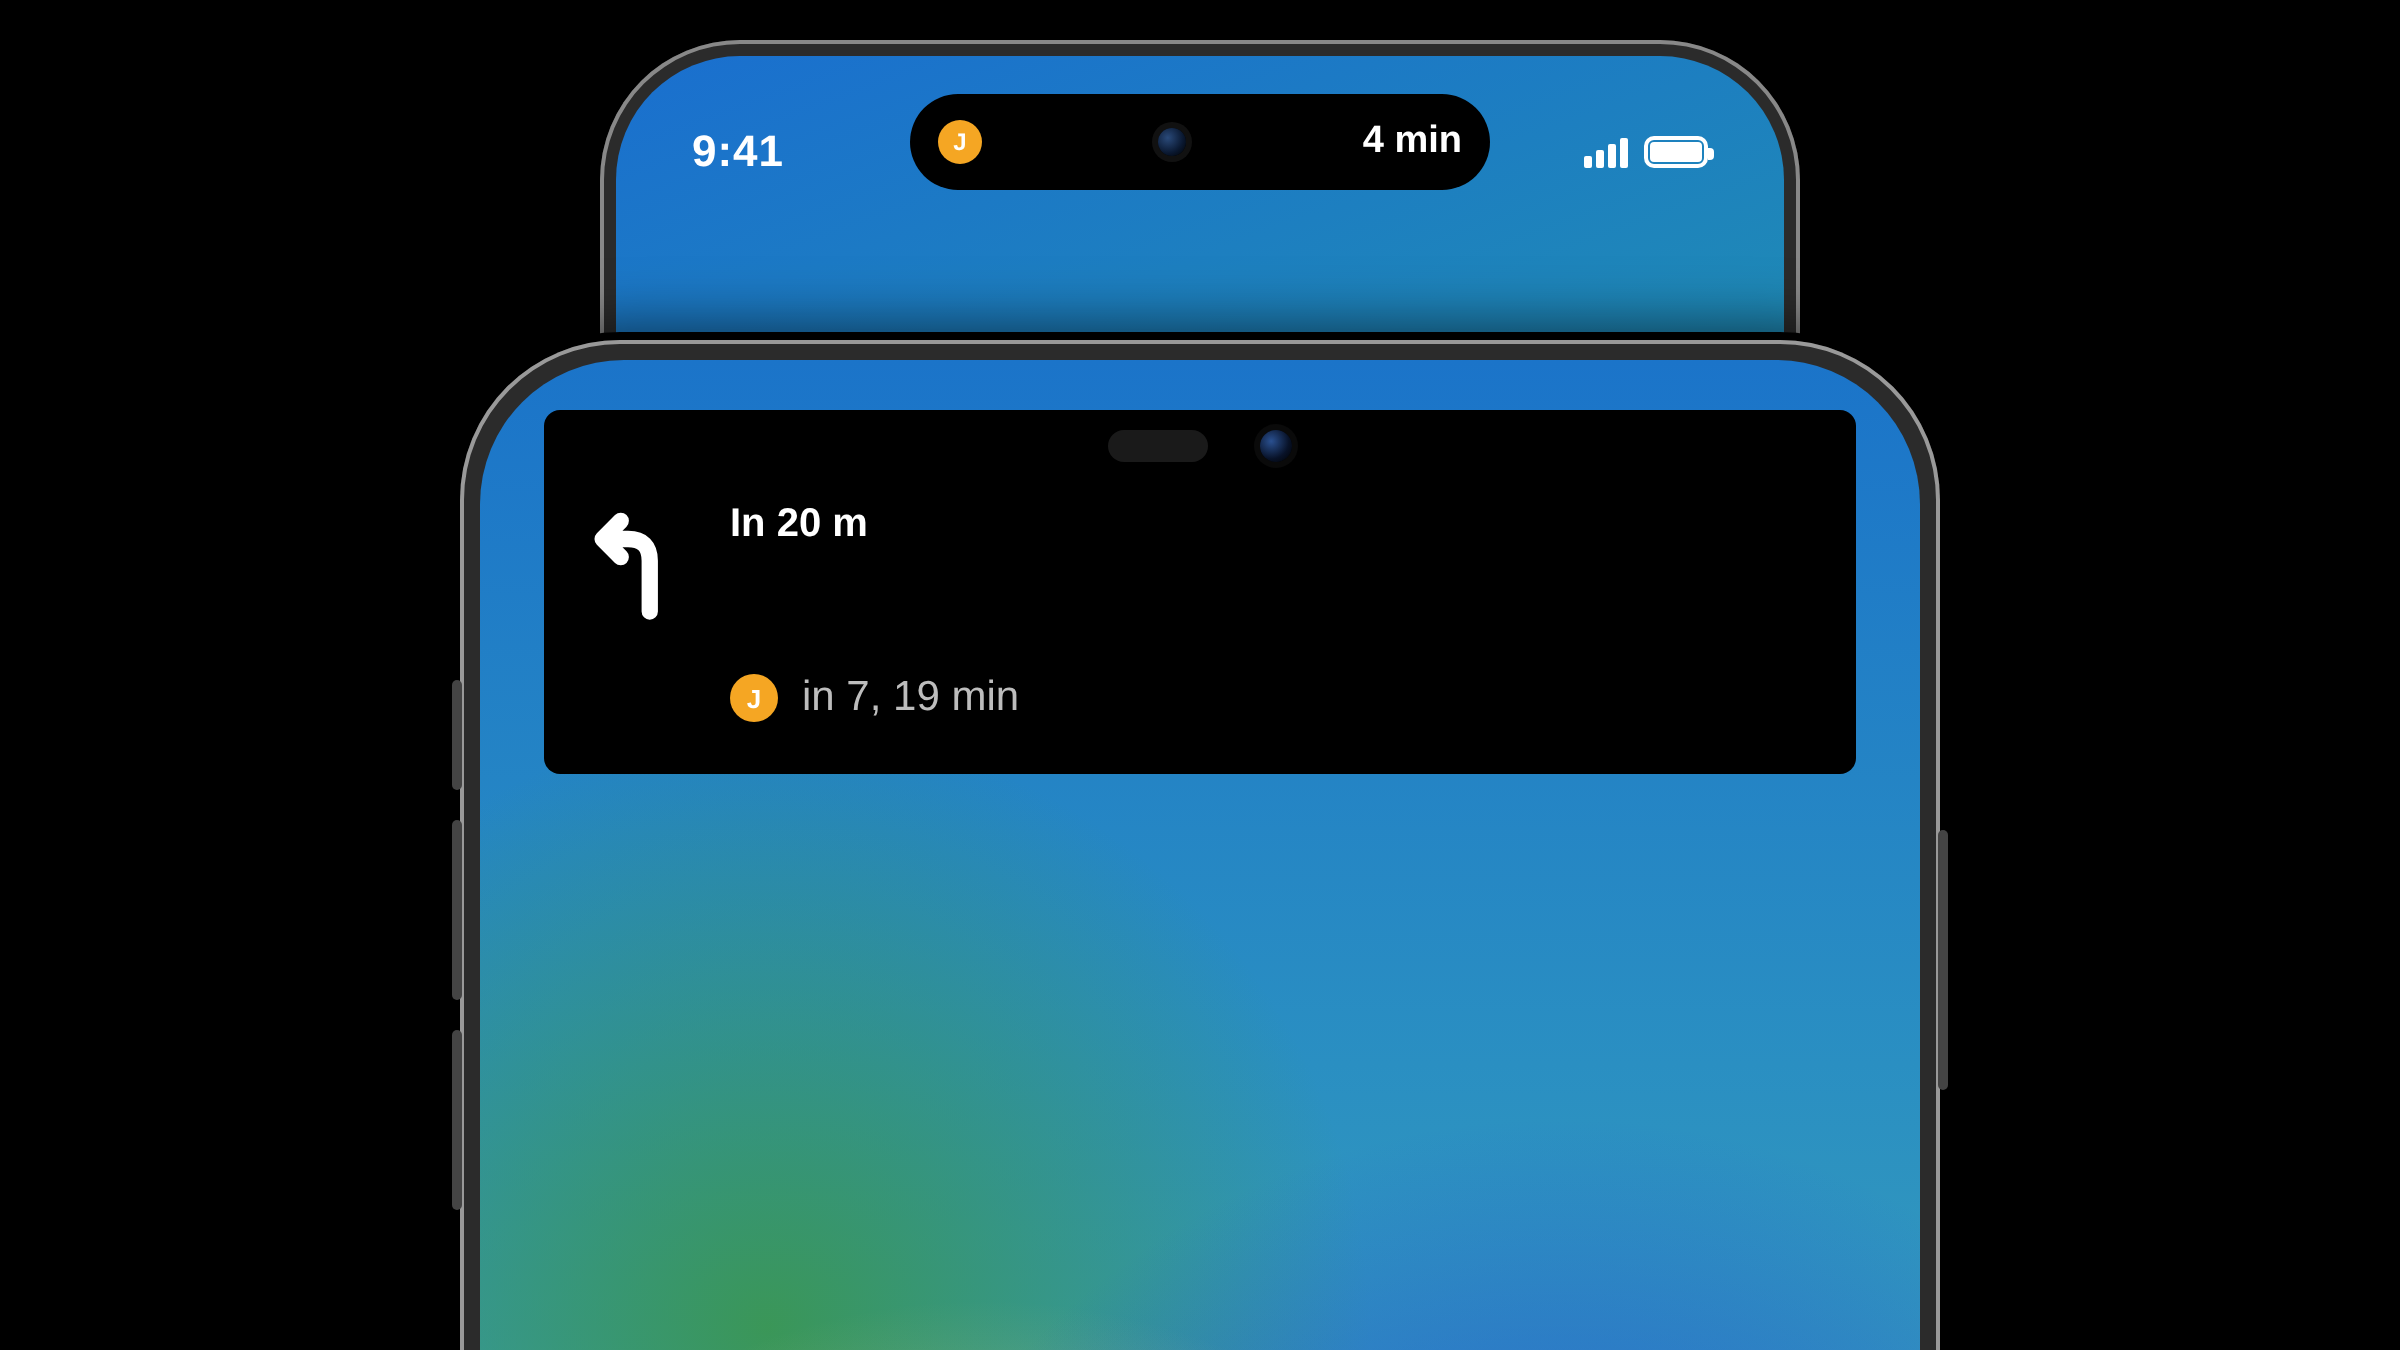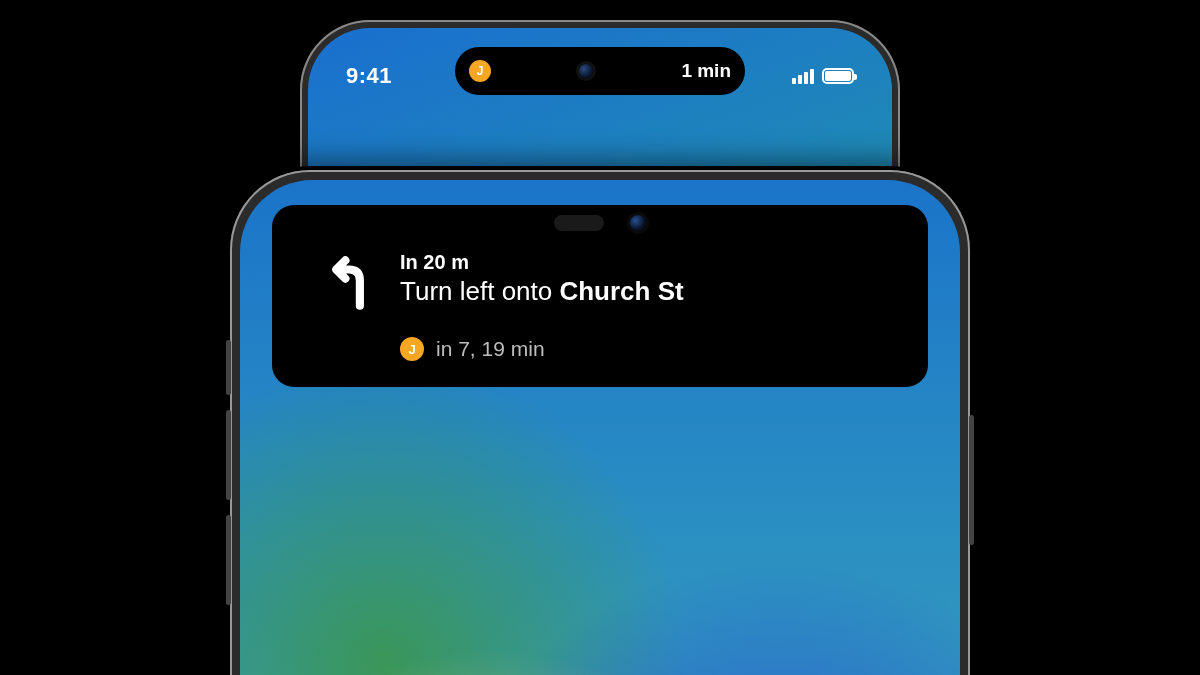"1 min" div.time-right { text: 1 -> 4 }
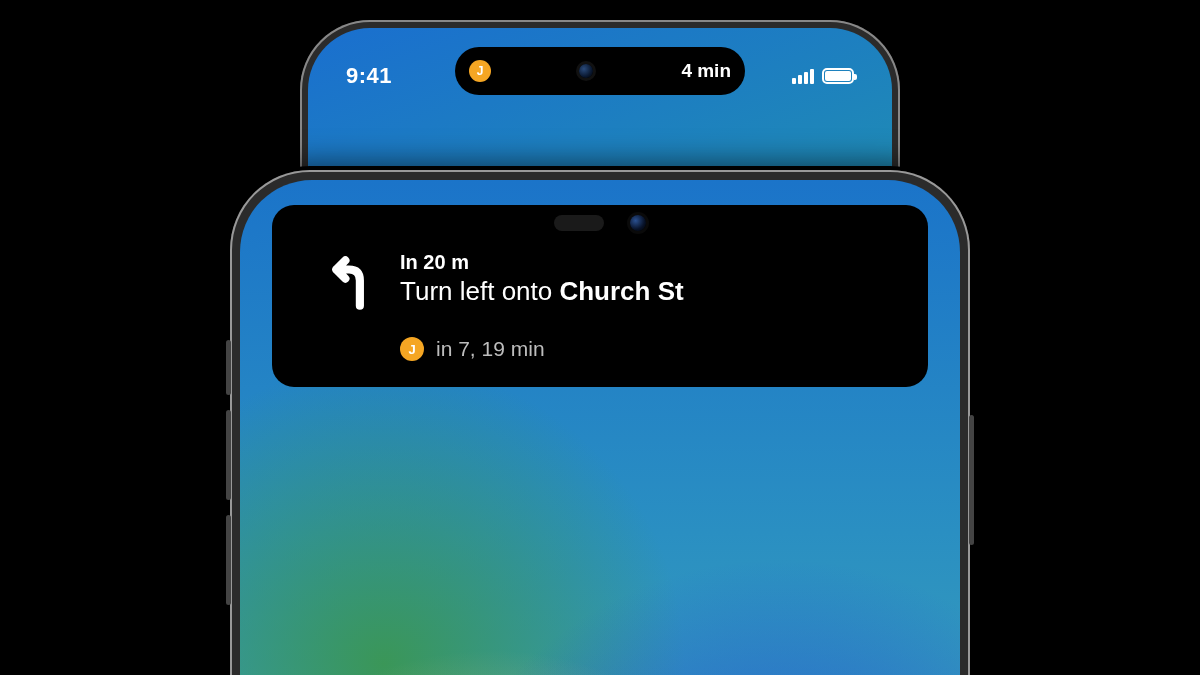"In 20 m" .island-expanded { border-radius: 22px -> 8px; padding: 28px 30px 26px 48px -> 28px 30px 26px 13px }
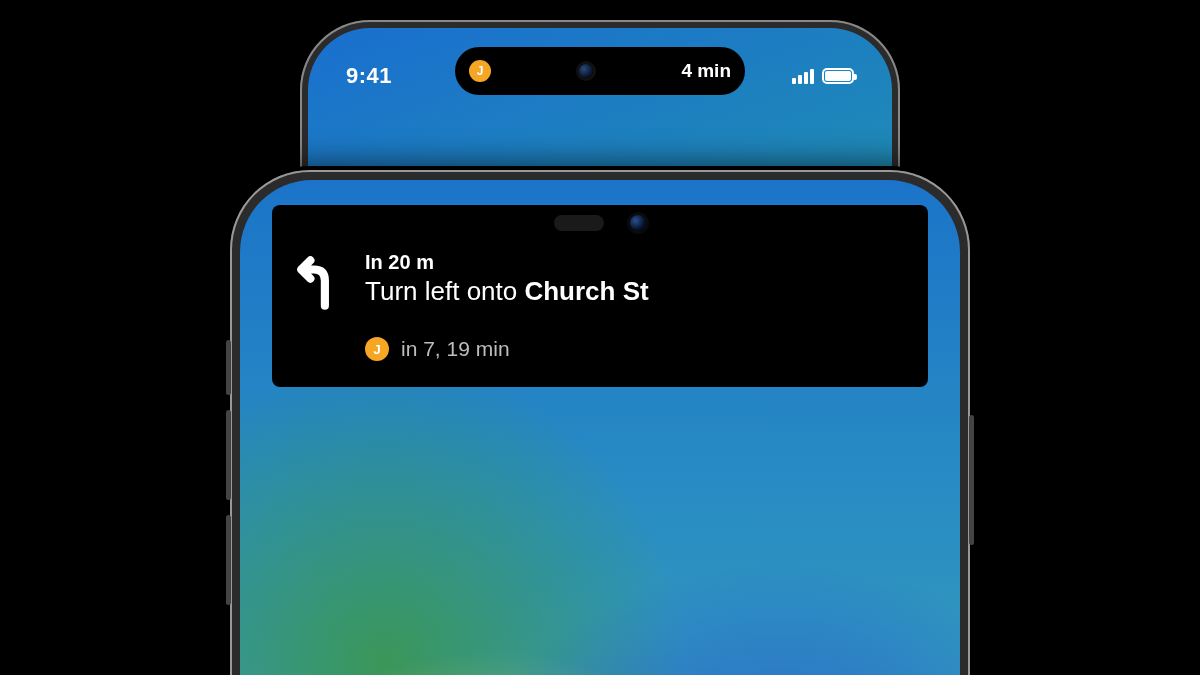"Turn left onto Church St" div.instruction { html: <div> <span>Turn left onto </span><b>Church St</b> </div> -> none }
